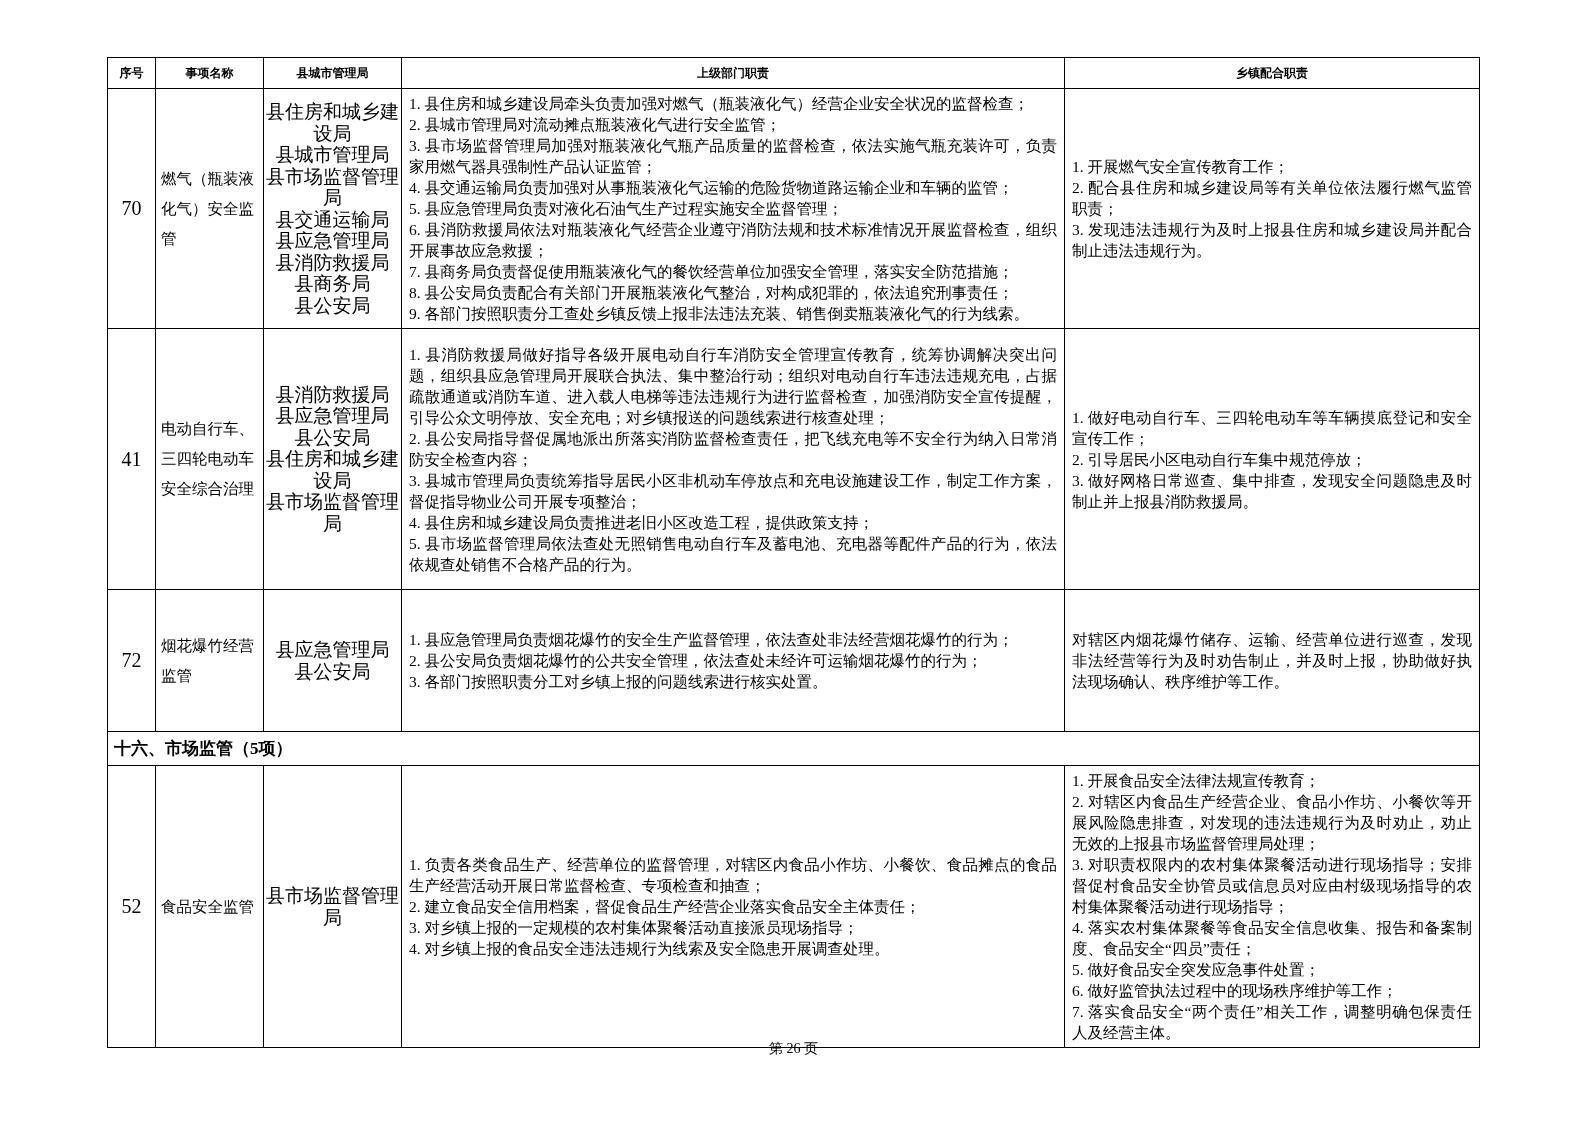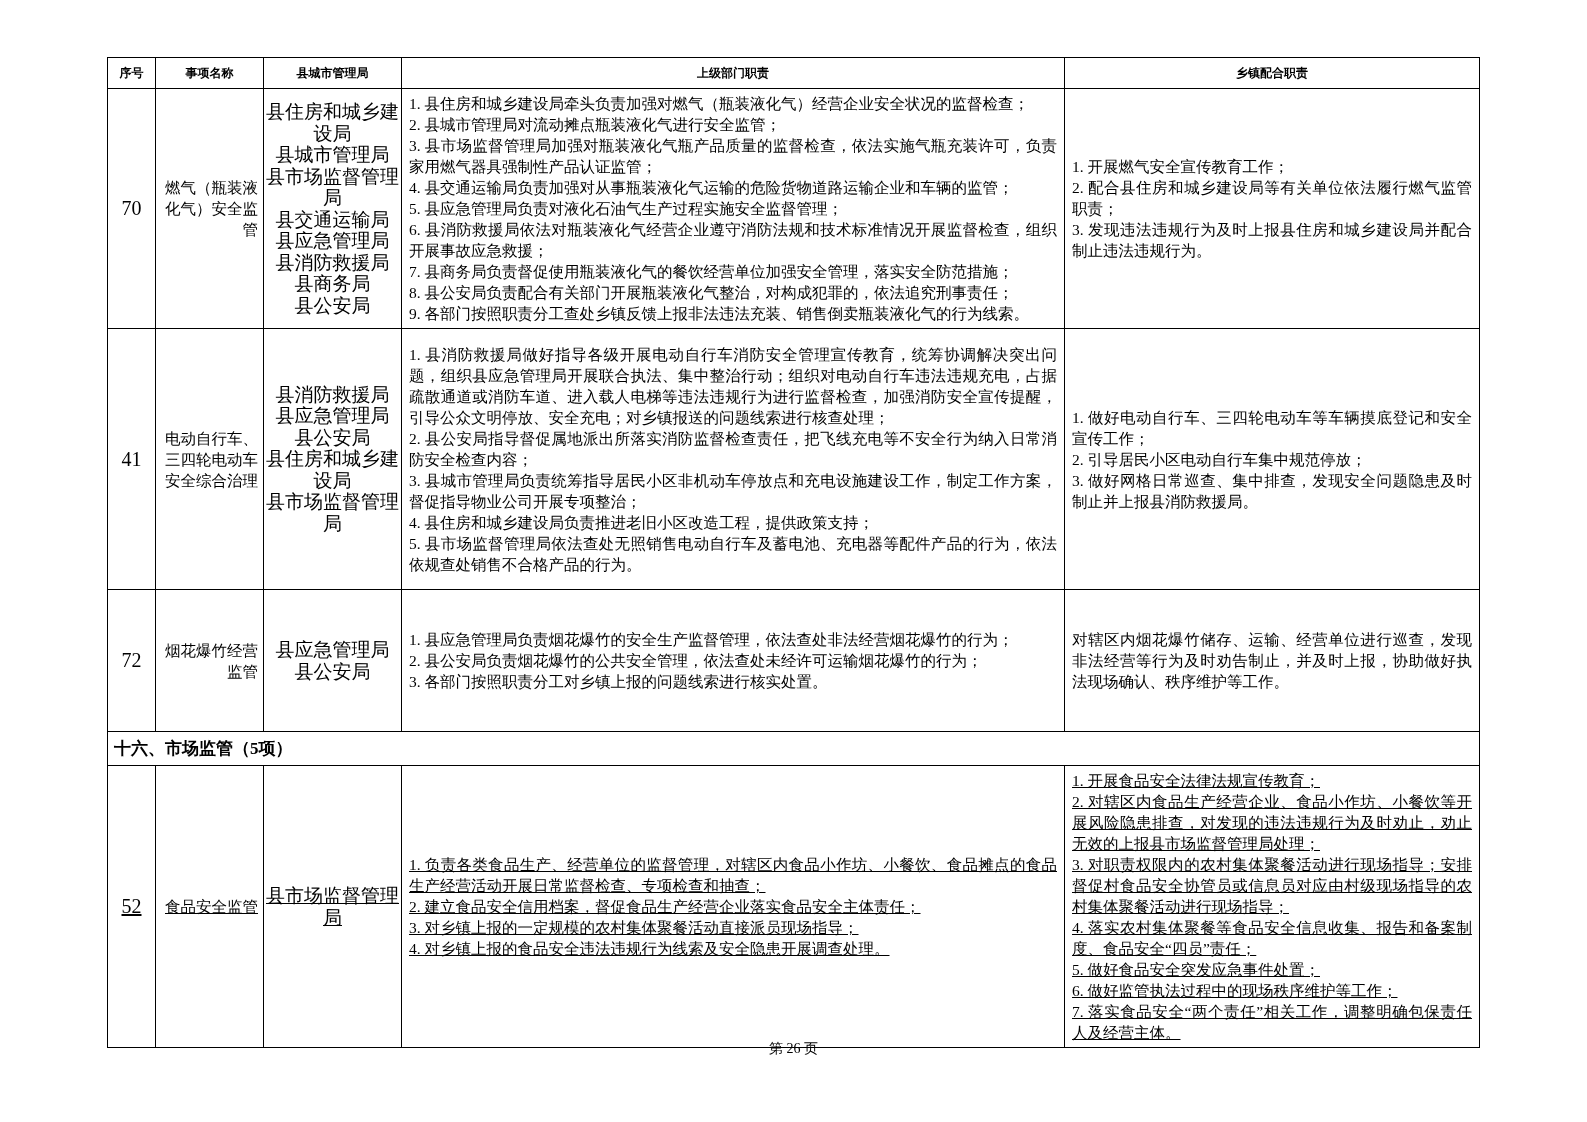"燃气（瓶装液化气）安全监管" td.c-name { line-height: 21px -> 30px; text-align: right -> left }
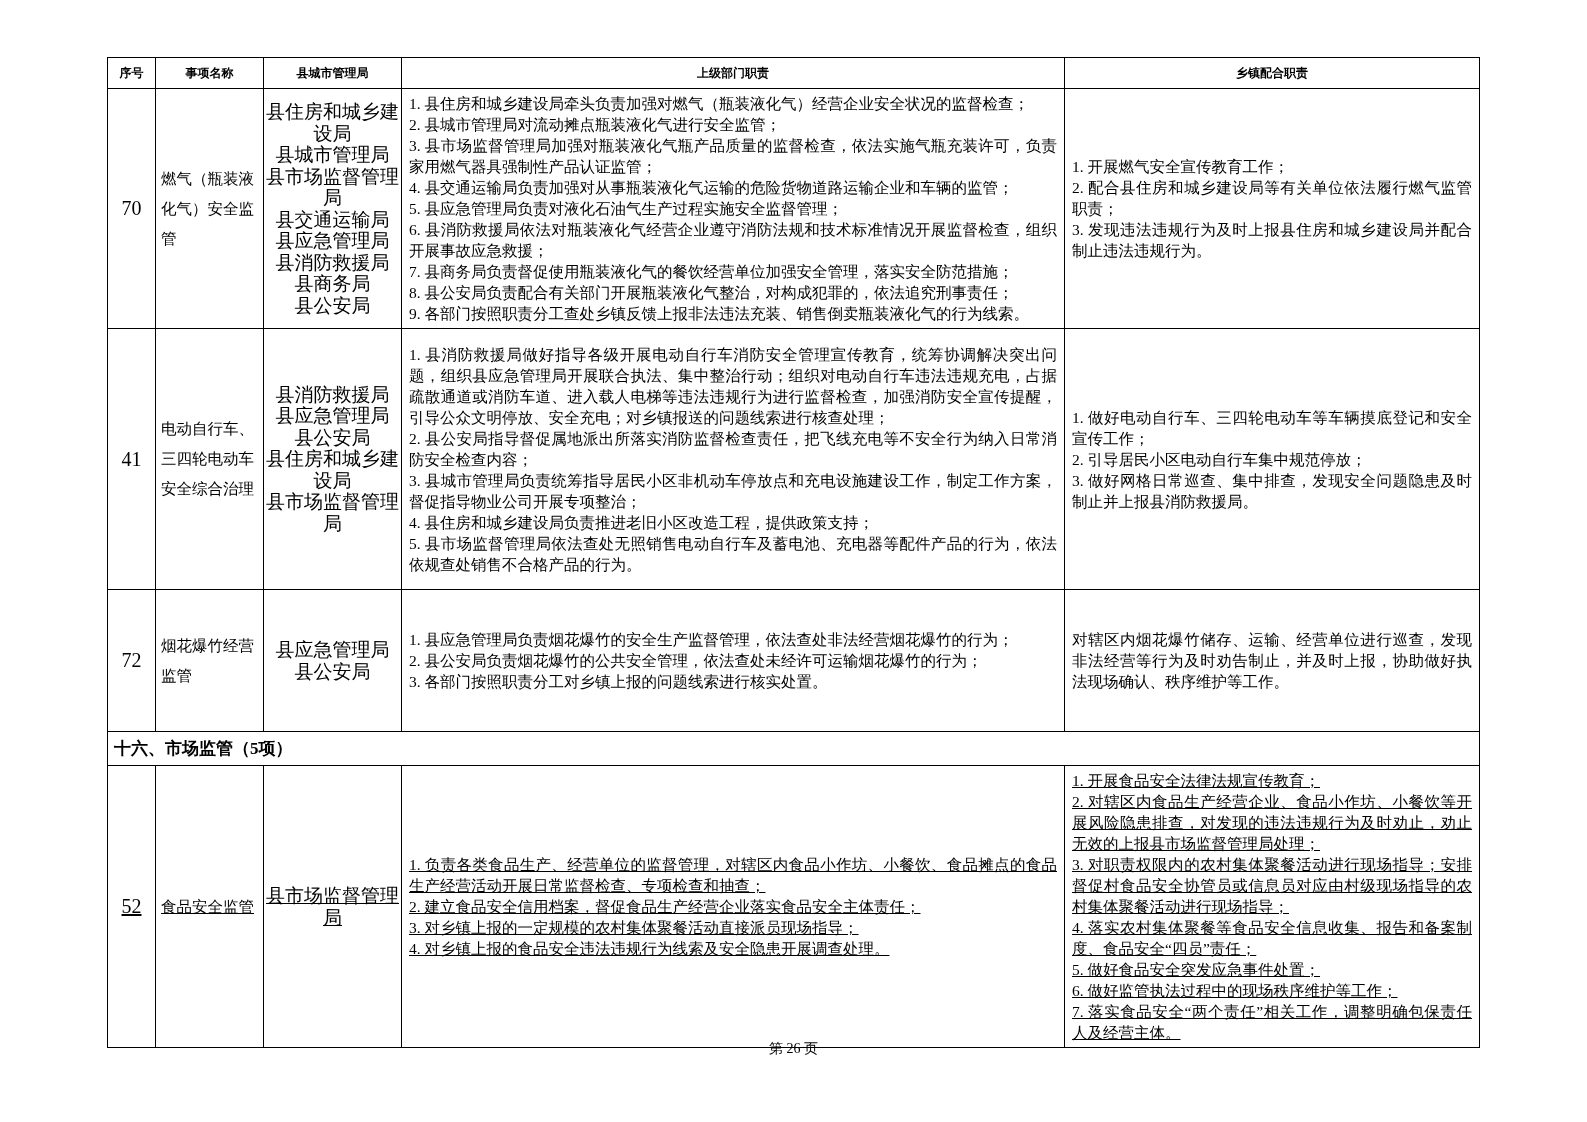"1. 开展食品安全法律法规宣传教育；" tr.r73 > td { text-decoration: underline -> none }
